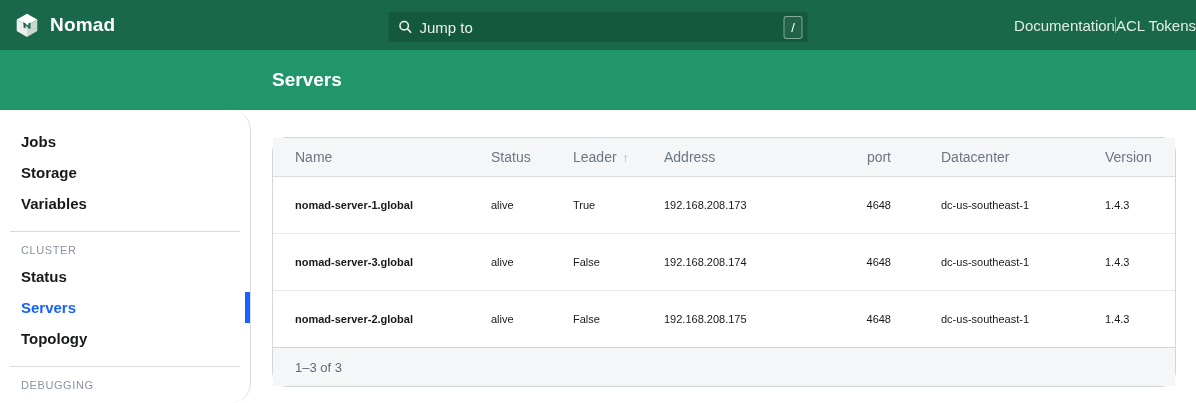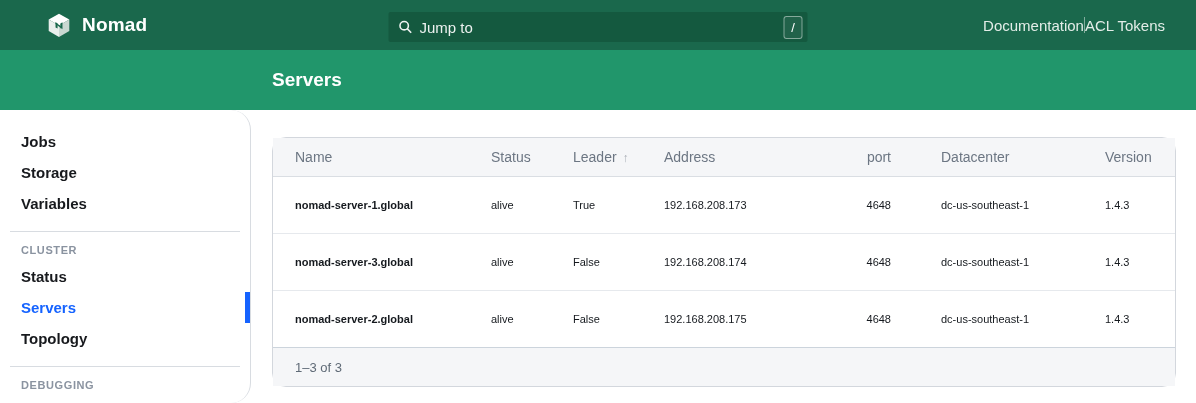"Nomad" .brand { padding-left: 46px -> 14px }
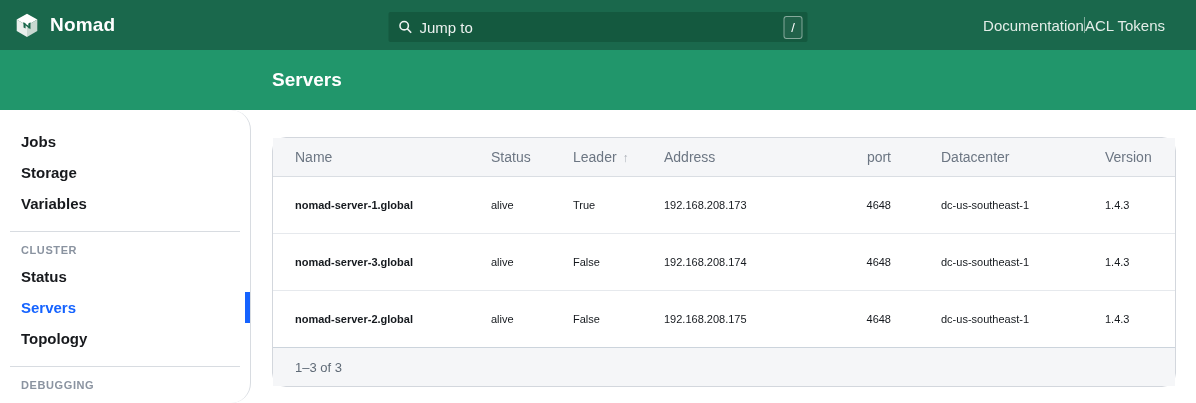"Documentation" .nav-links { padding-right: 31px -> none }
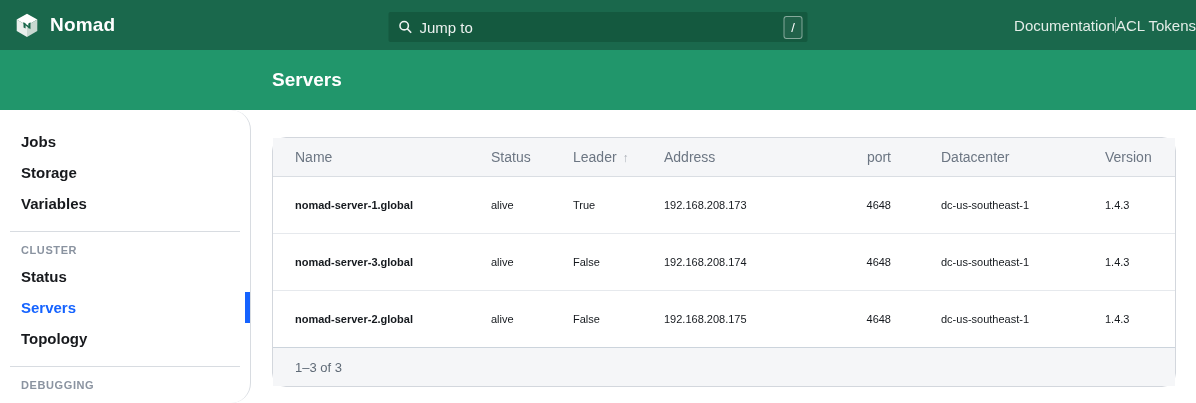"CLUSTER" .menu-heading { font-weight: 700 -> 400 }
